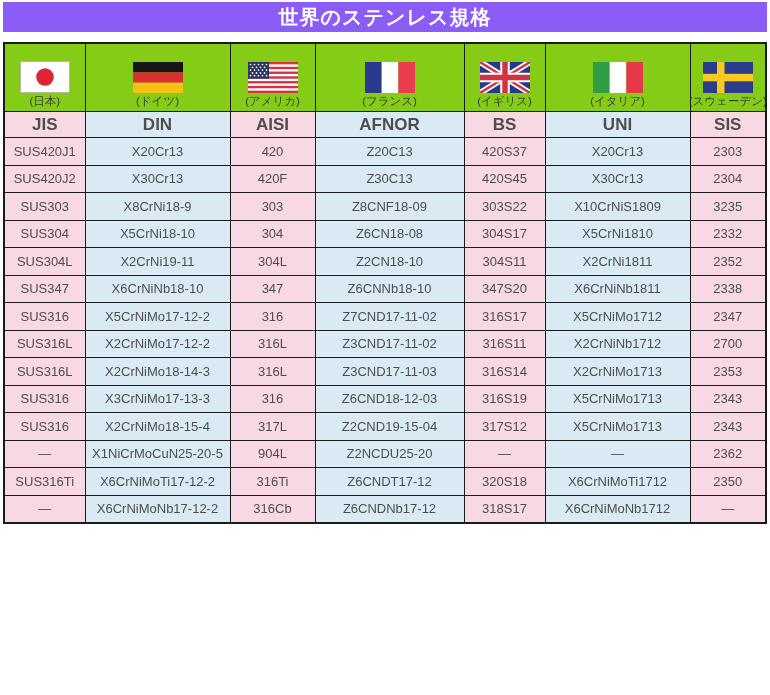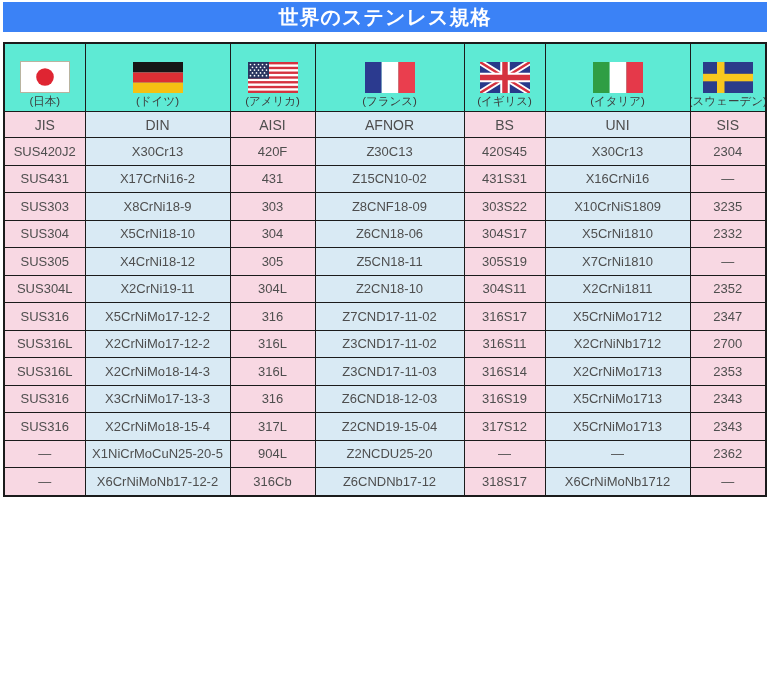"世界のステンレス規格" div.banner { background: #3b82f6 -> #8b5cf6 }
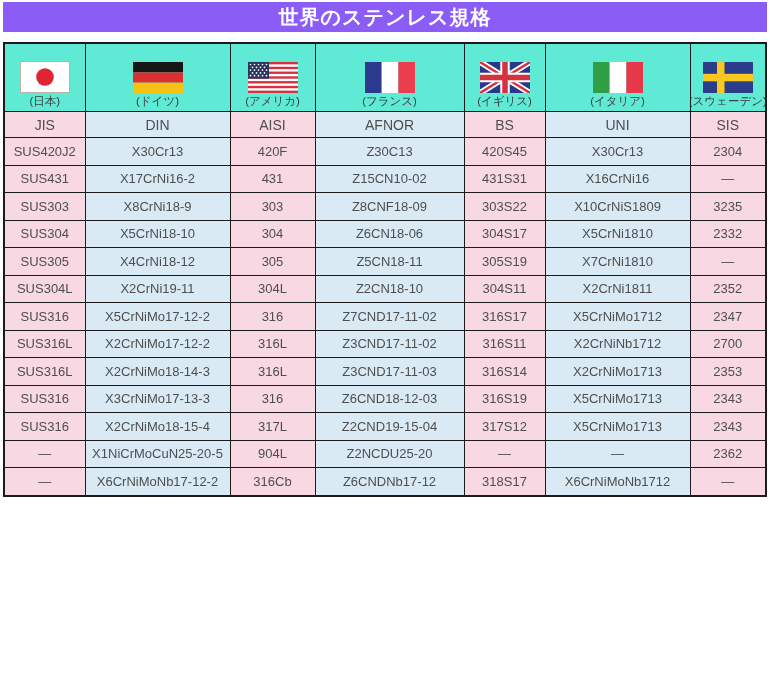"(日本)" .cream { background: #5eead4 -> #84cc16 }
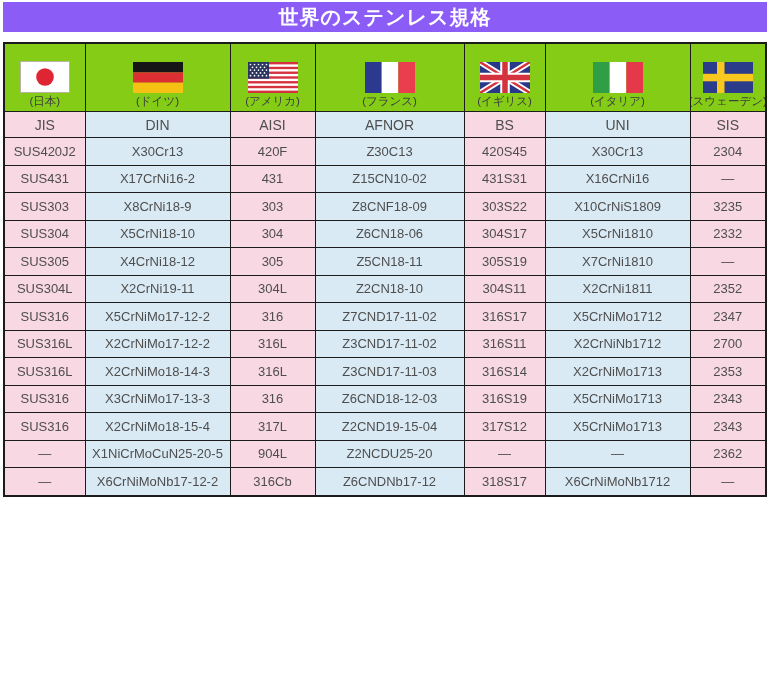"JIS" tr.std-row th { font-size: 14px -> 17px; font-weight: normal -> bold }
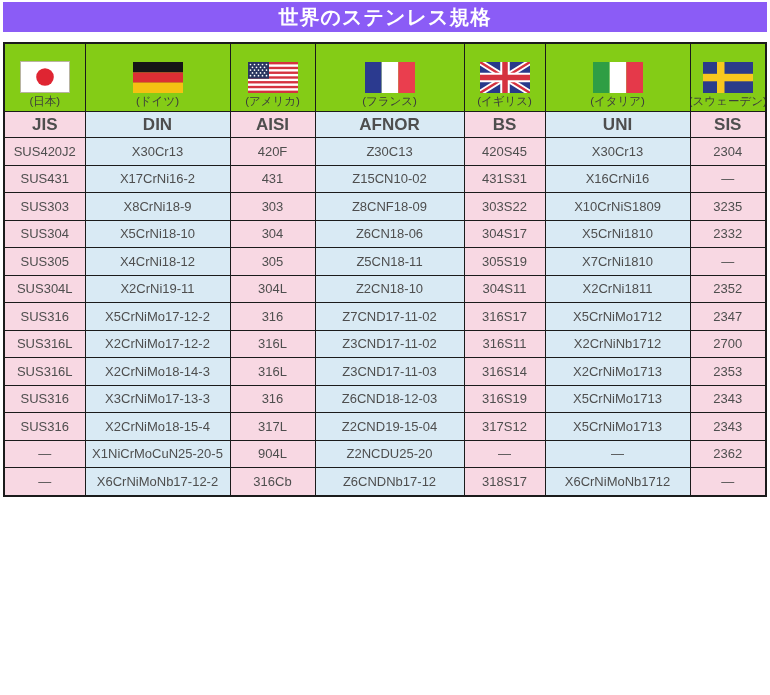"SUS420J1" tr { html: none -> <tr> <td>SUS420J1</td> <td>X20Cr13</td> <td>420</td> <td>Z20C13</td> <td>420S37</td> <td>X20Cr13</td> <td>2303</td> </tr> }
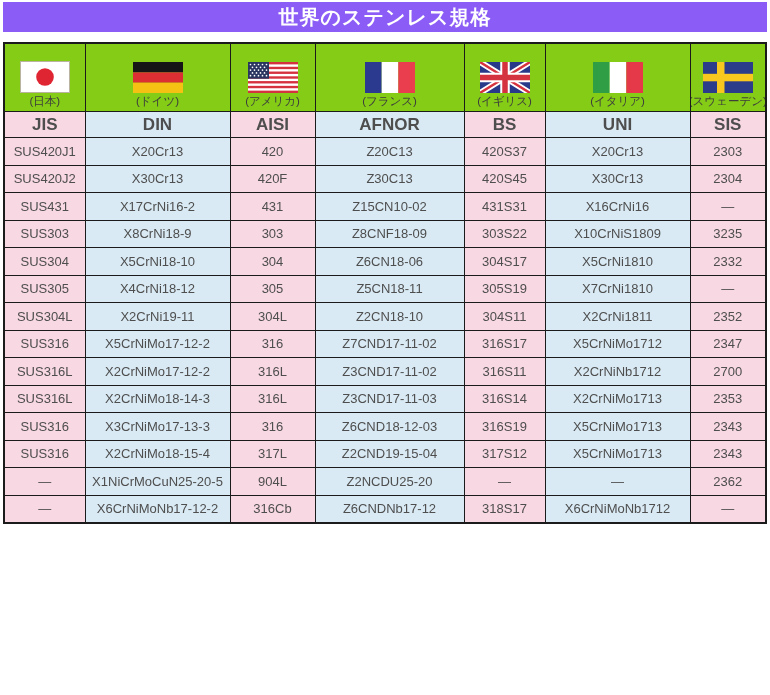"SUS431" tr { html: <tr> <td>SUS431</td> <td>X17CrNi16-2</td> <td>431</td> <td>Z15CN10-02</td> <td>431S31</td> <td>X16CrNi16</td> <td>―</td> </tr> -> none }
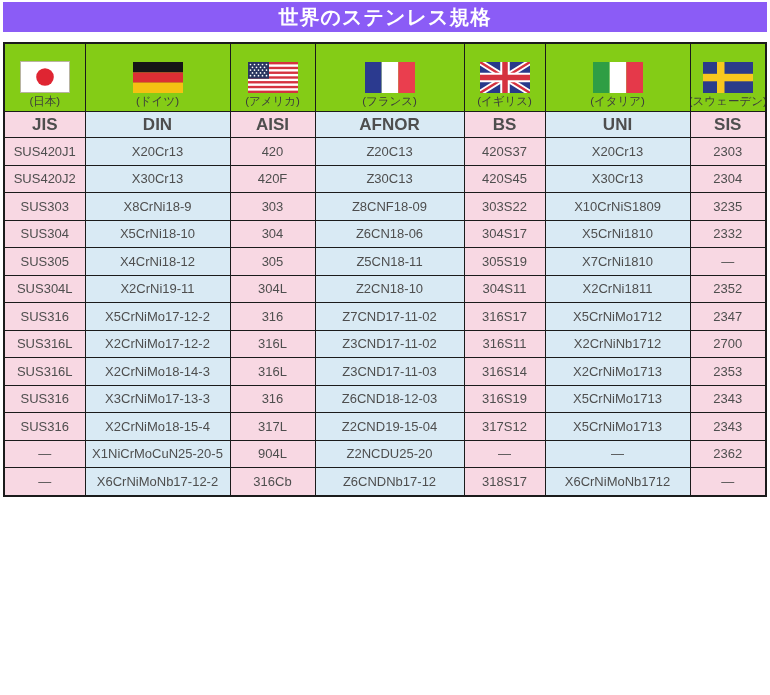"Z6CN18-06" td.blue { text: Z6CN18-06 -> Z6CN18-08 }
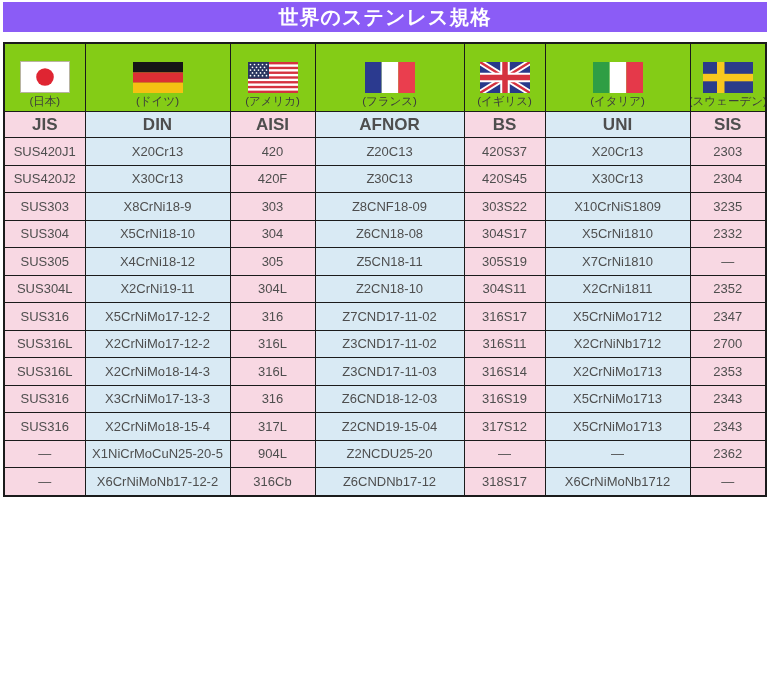"SUS305" tr { html: <tr> <td>SUS305</td> <td>X4CrNi18-12</td> <td>305</td> <td>Z5CN18-11</td> <td>305S19</td> <td>X7CrNi1810</td> <td>―</td> </tr> -> none }
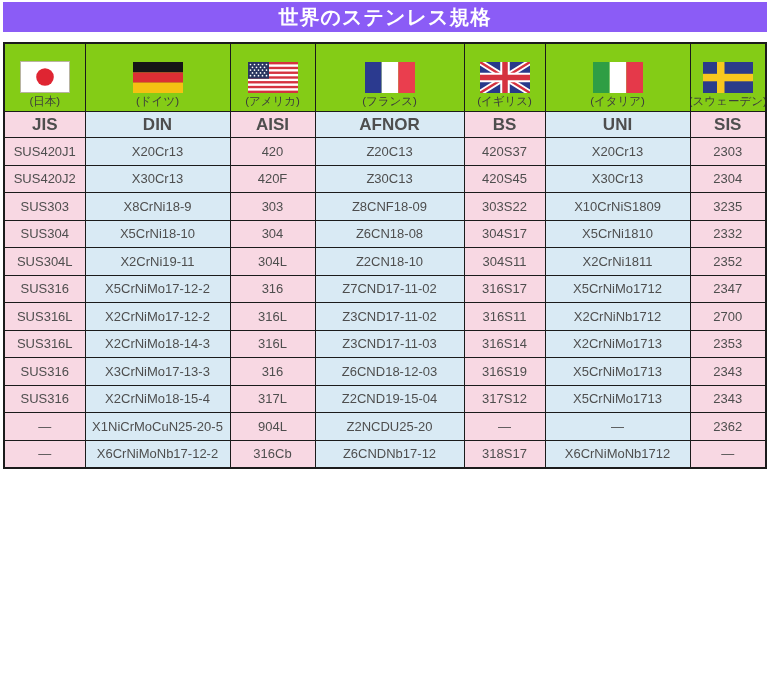"SUS347" tr { html: none -> <tr> <td>SUS347</td> <td>X6CrNiNb18-10</td> <td>347</td> <td>Z6CNNb18-10</td> <td>347S20</td> <td>X6CrNiNb1811</td> <td>2338</td> </tr> }
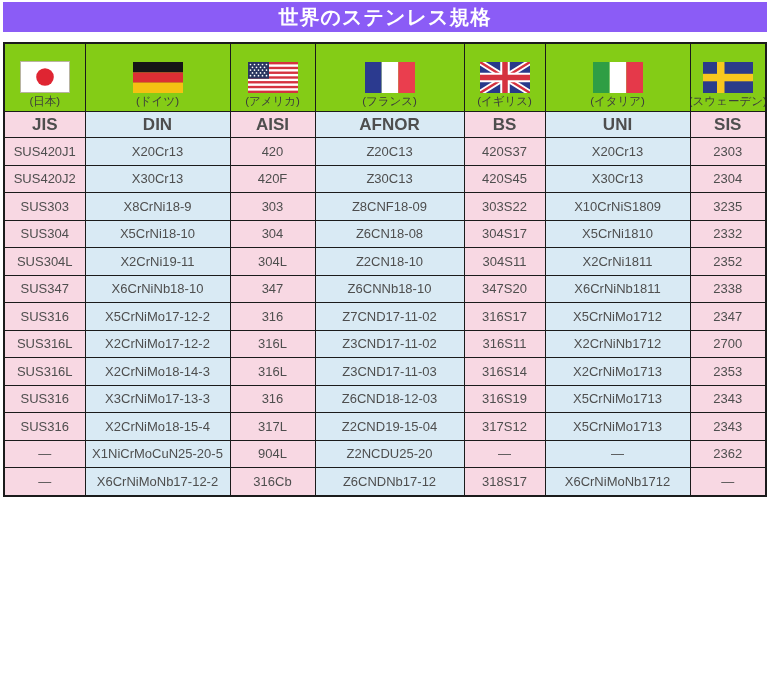"SUS316Ti" tr { html: none -> <tr> <td>SUS316Ti</td> <td>X6CrNiMoTi17-12-2</td> <td>316Ti</td> <td>Z6CNDT17-12</td> <td>320S18</td> <td>X6CrNiMoTi1712</td> <td>2350</td> </tr> }
